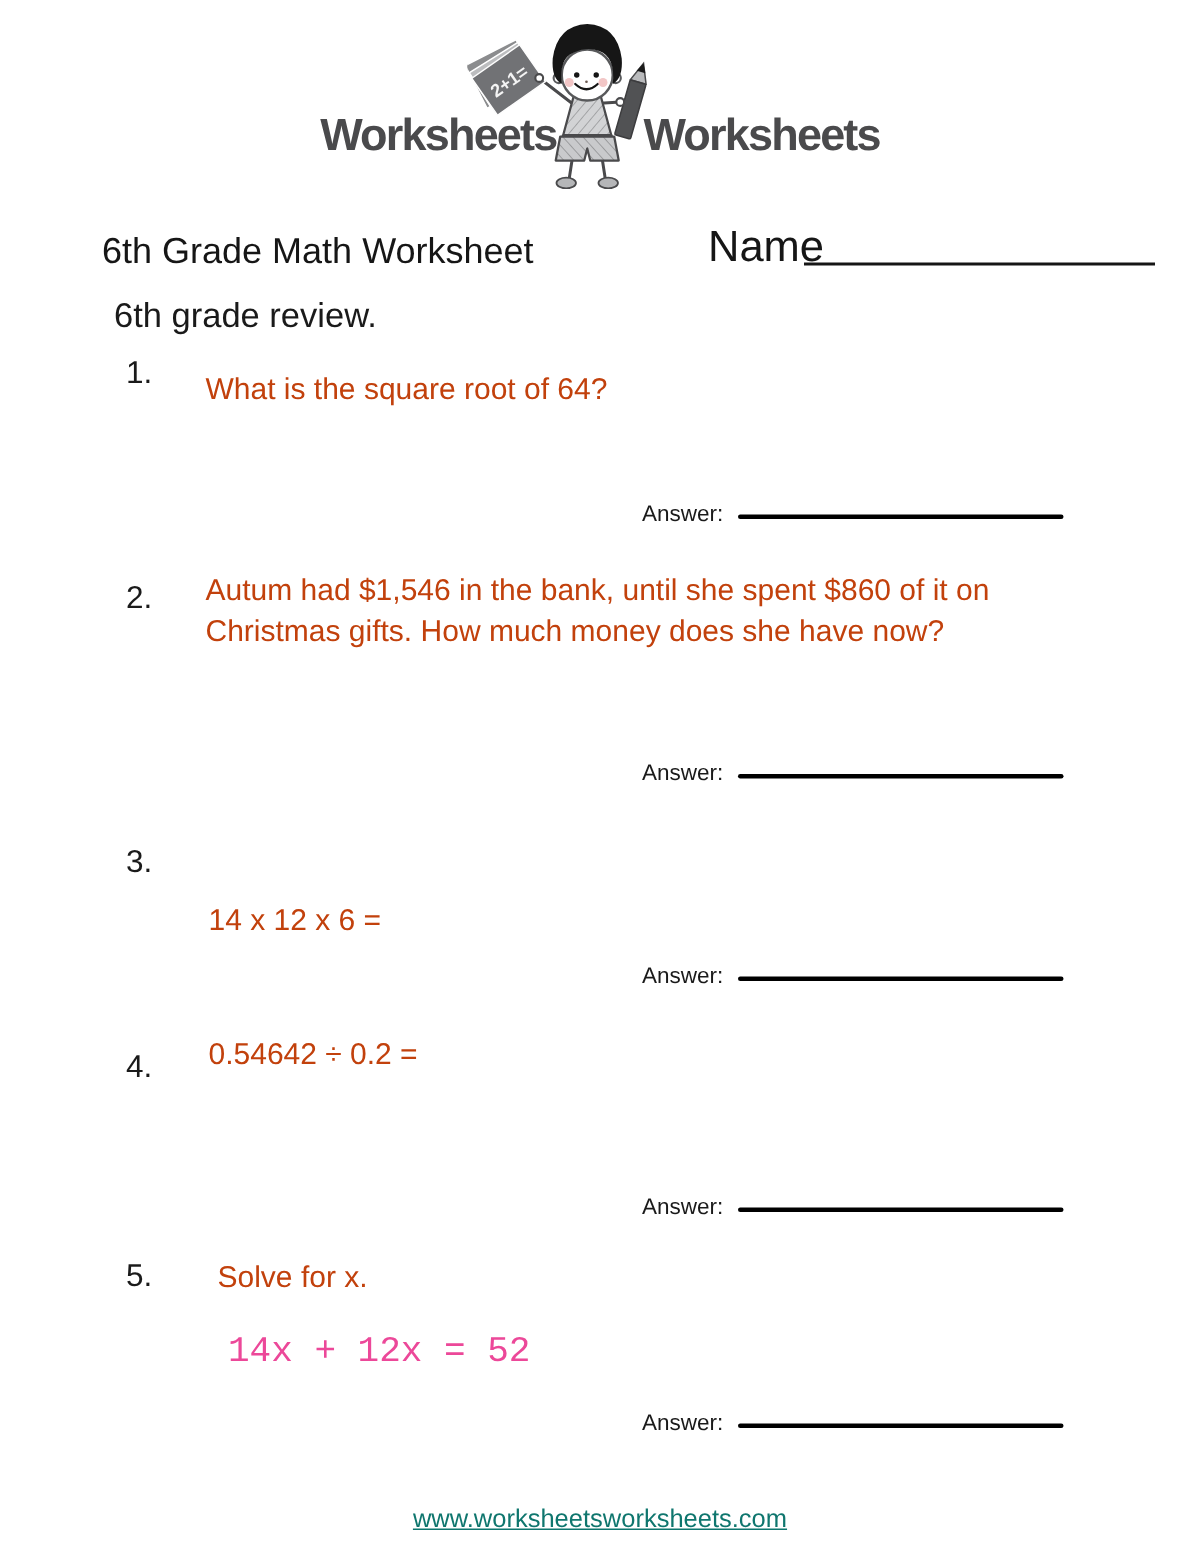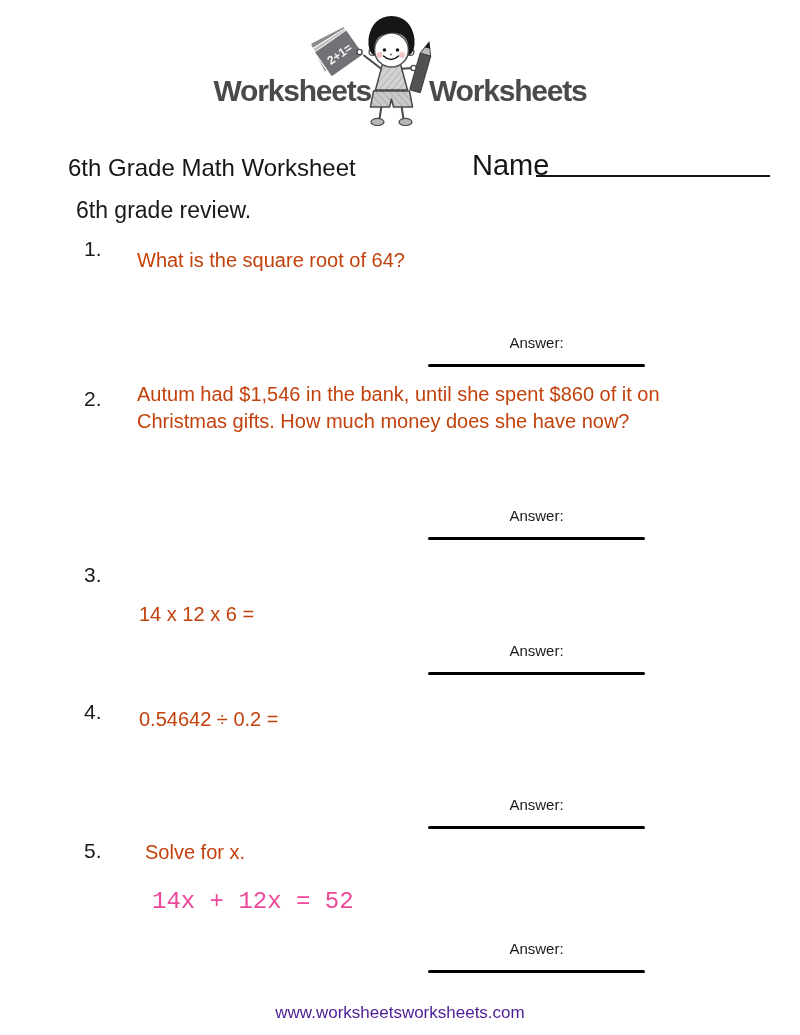"Answer:" .answer-row { flex-direction: column -> none }
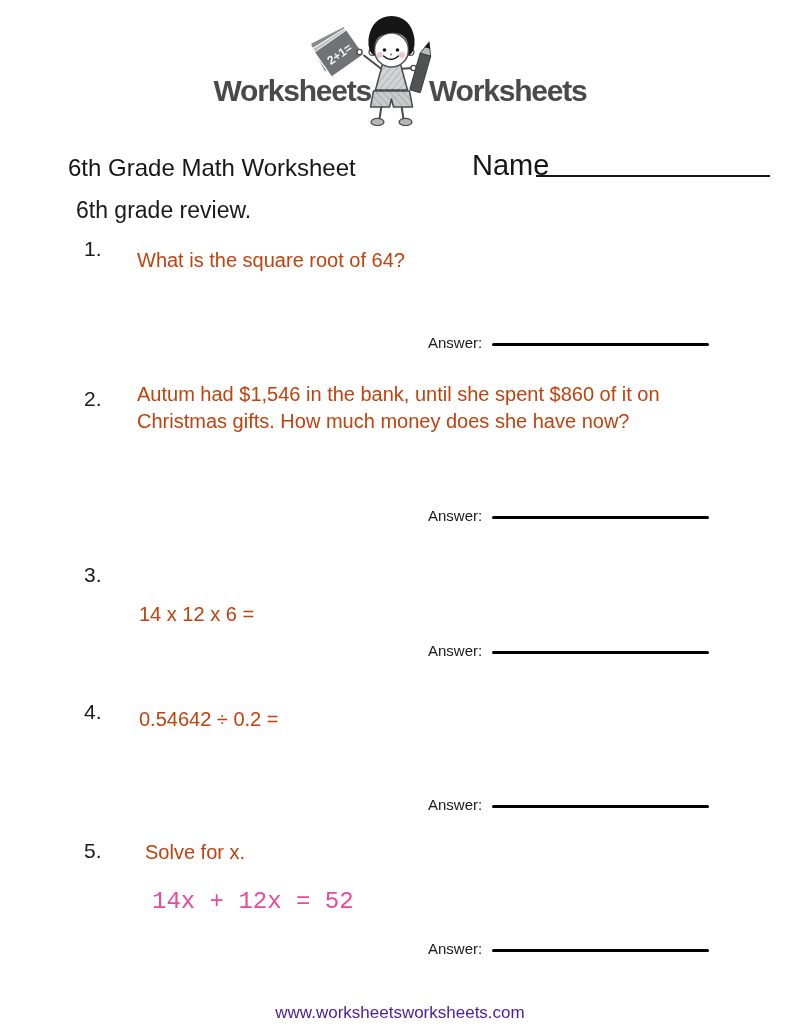"0.54642 ÷ 0.2 =" div.q-text { top: 706px -> 690px }
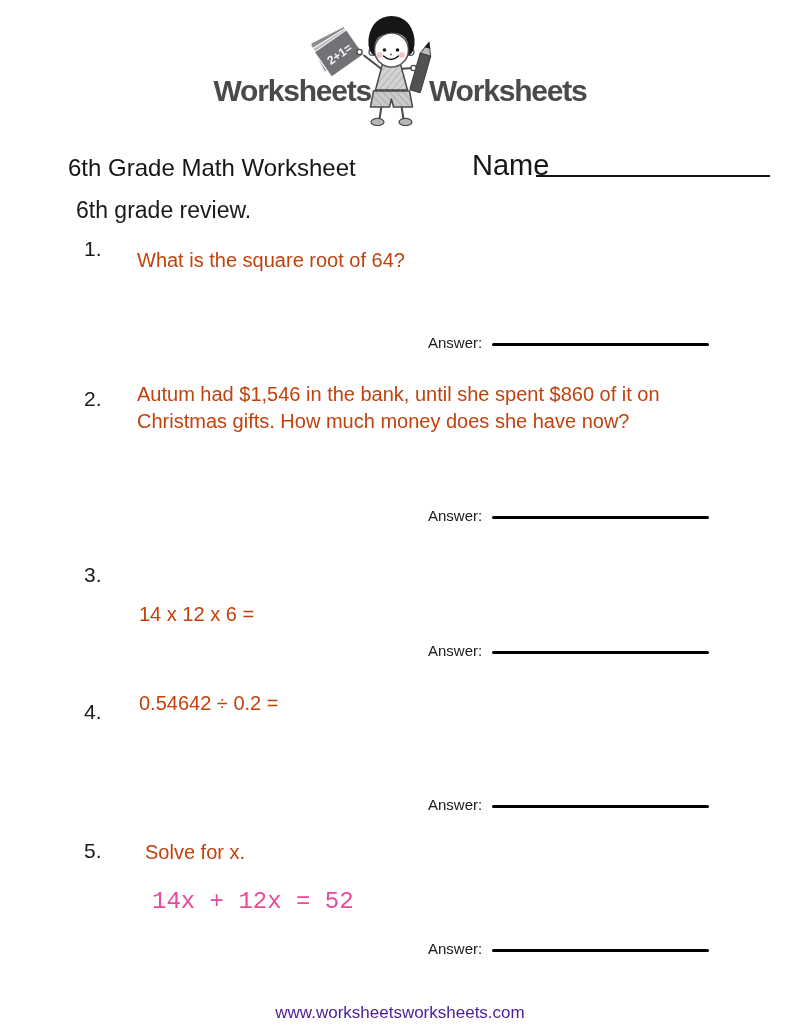"www.worksheetsworksheets.com" .footer { color: #4c1d95 -> #0f766e; text-decoration: none -> underline }
